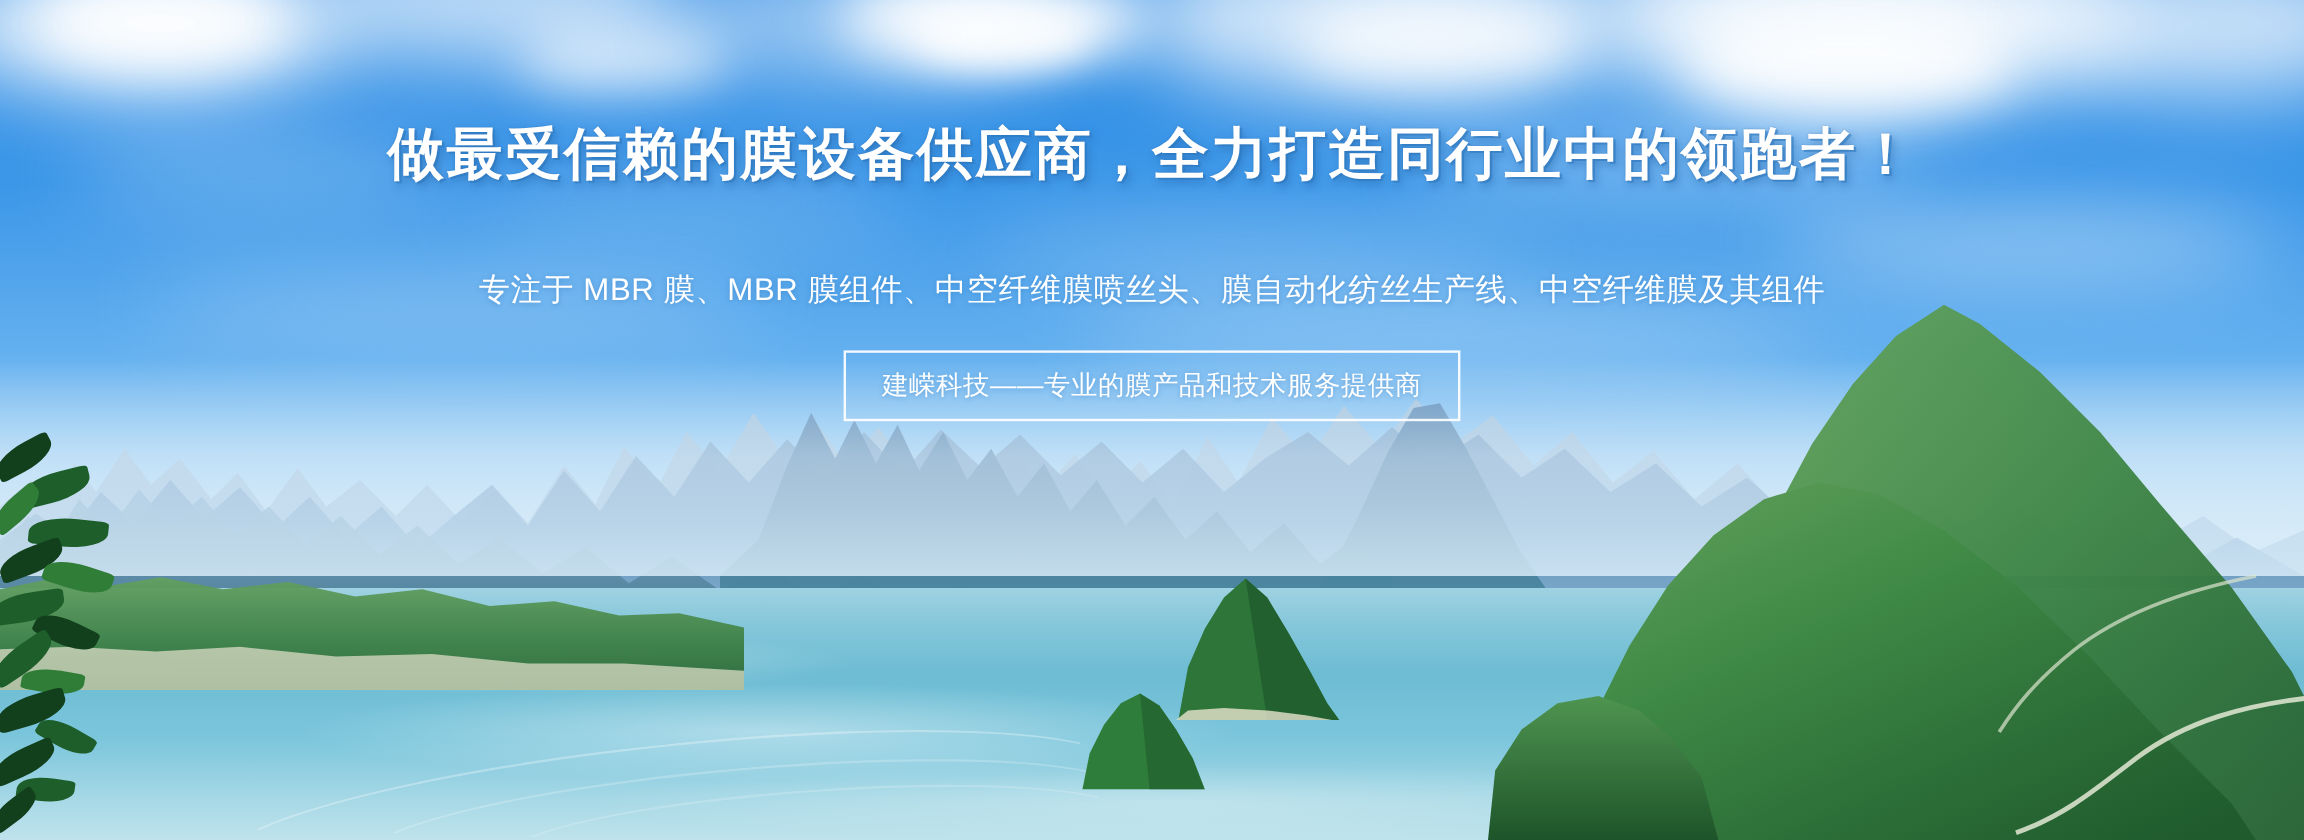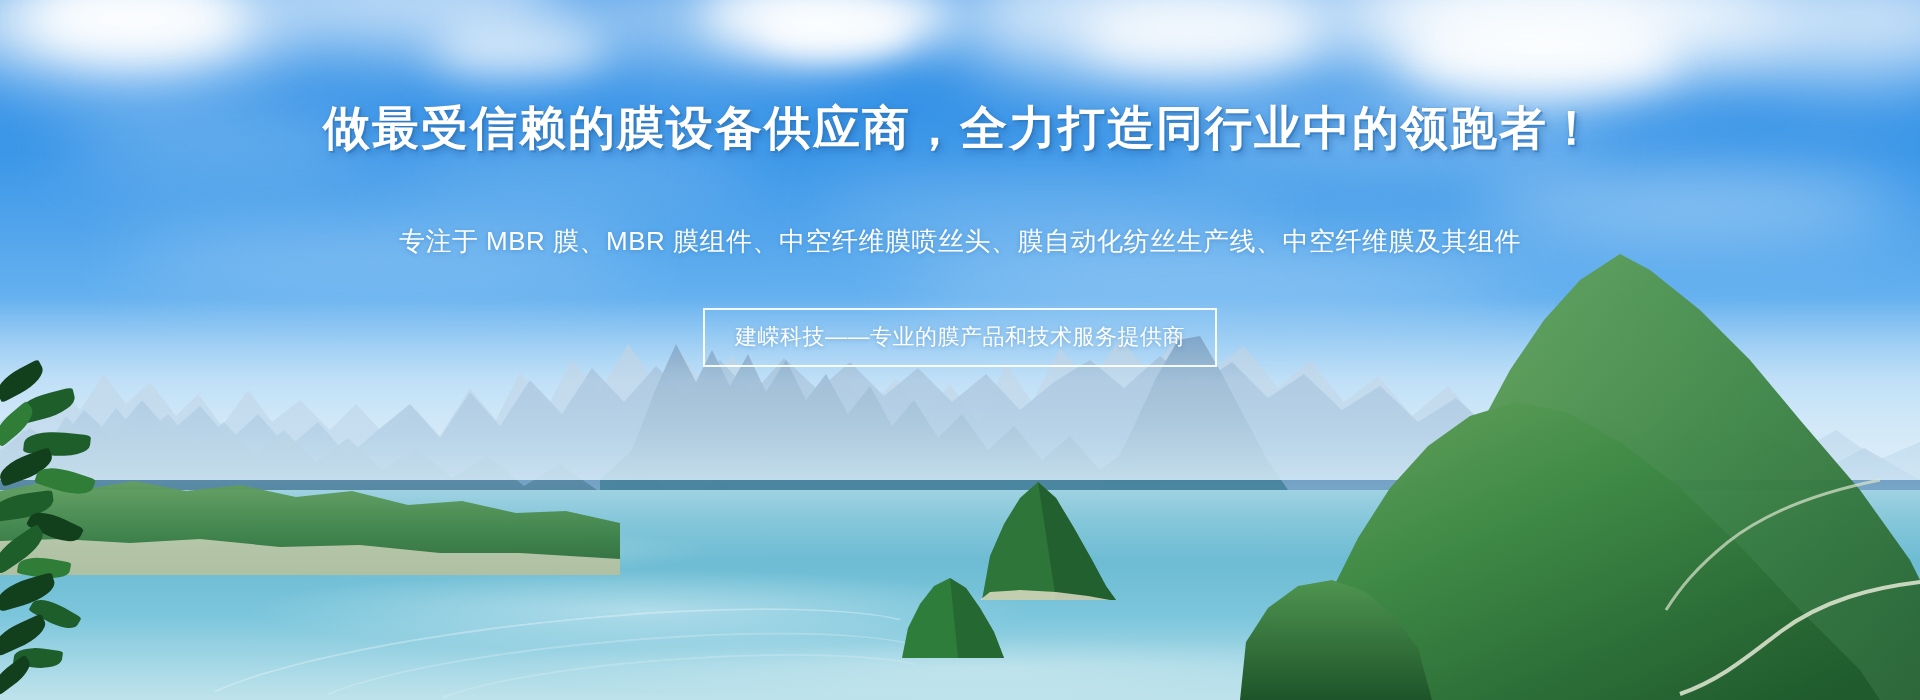"建嵘科技——专业的膜产品和技术服务提供商" .tagbox-wrap { top: 308px -> 292px }
